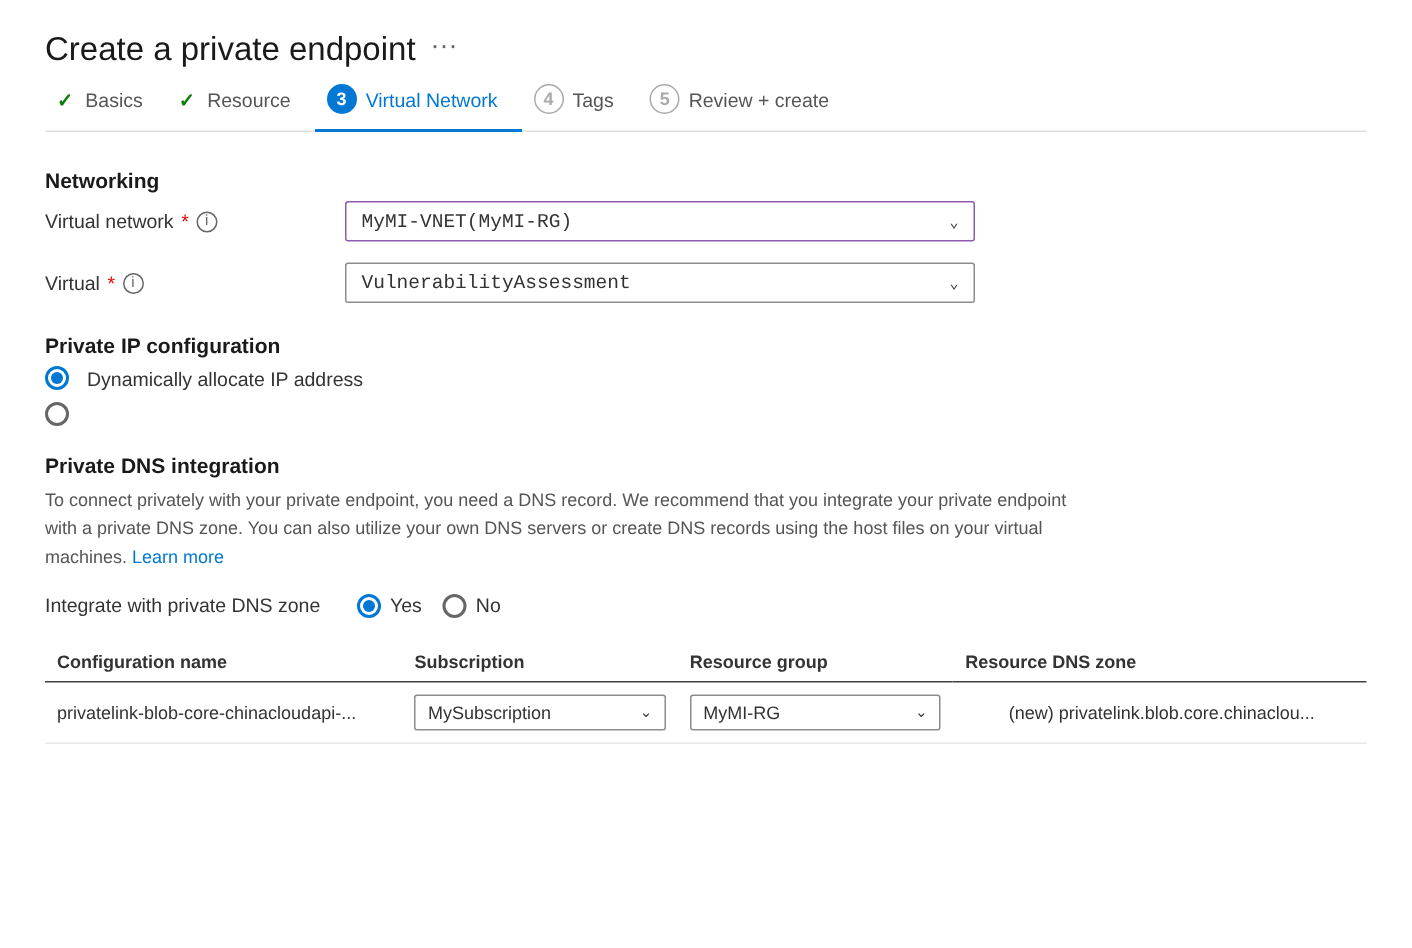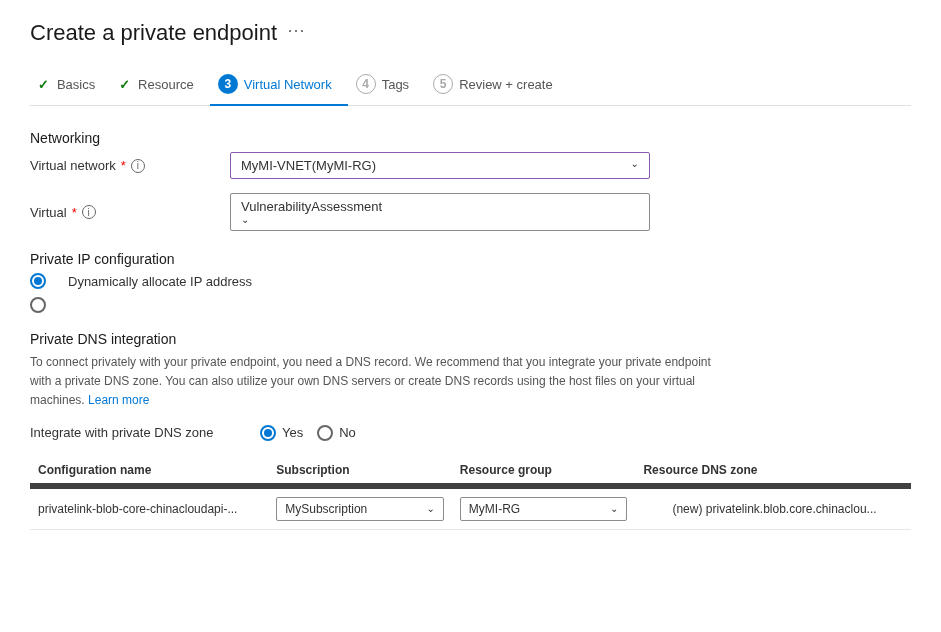"Create a private endpoint" .page-title { margin-bottom: 20px -> 2px }
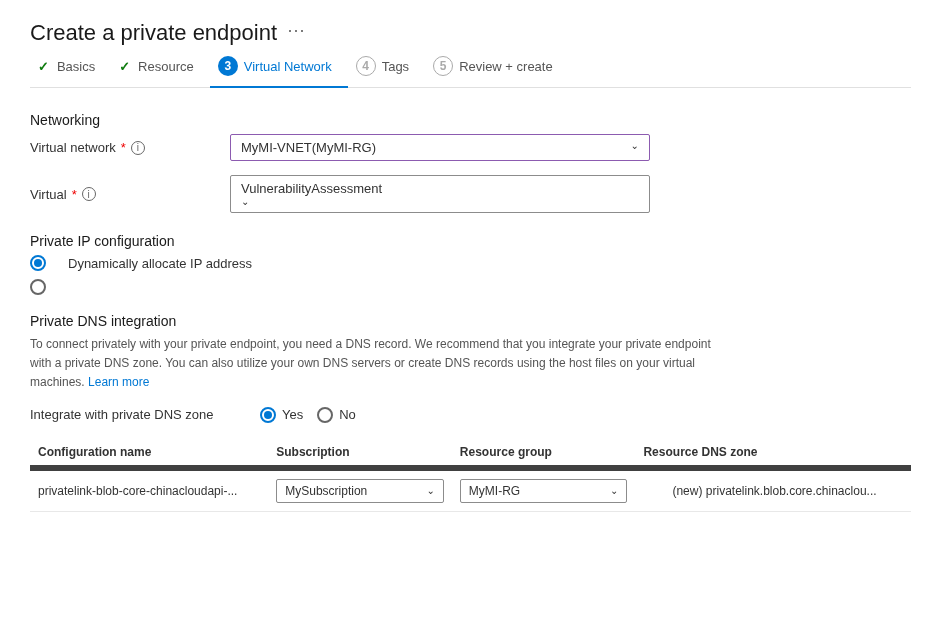"Networking" .section-title { font-weight: 400 -> 700 }
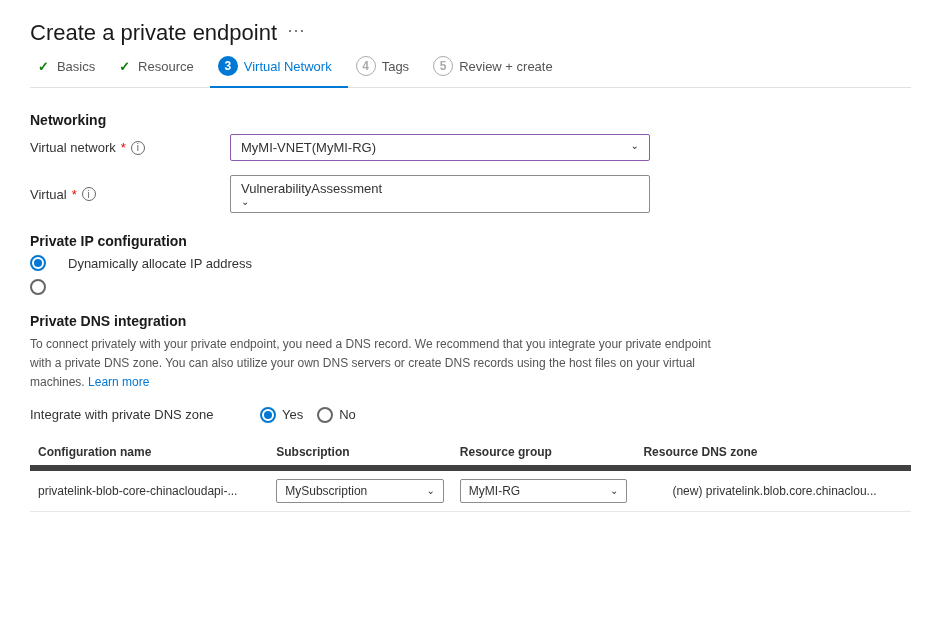"MyMI-VNET(MyMI-RG)" .dropdown { align-items: flex-start -> flex-end; font-family: none -> Liberation Mono, monospace }
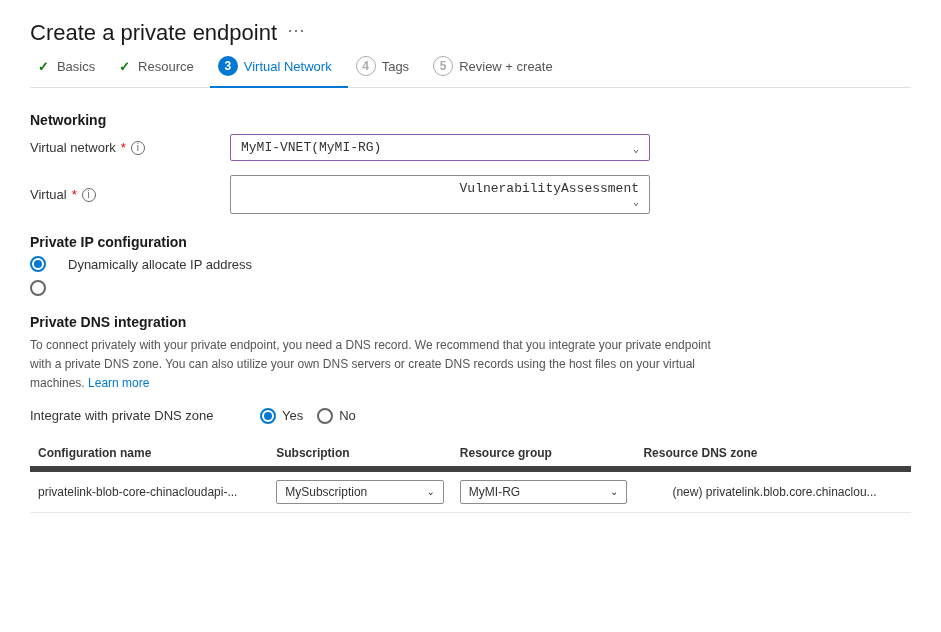"VulnerabilityAssessment" .dropdown.normal-border { flex-direction: column -> none }
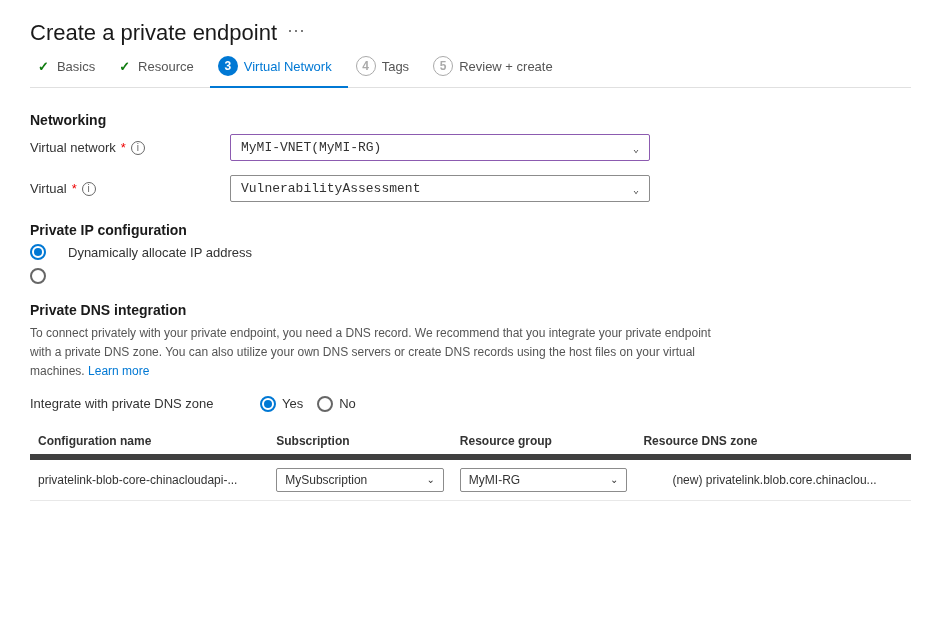"Dynamically allocate IP address" .radio-item { gap: 22px -> 12px }
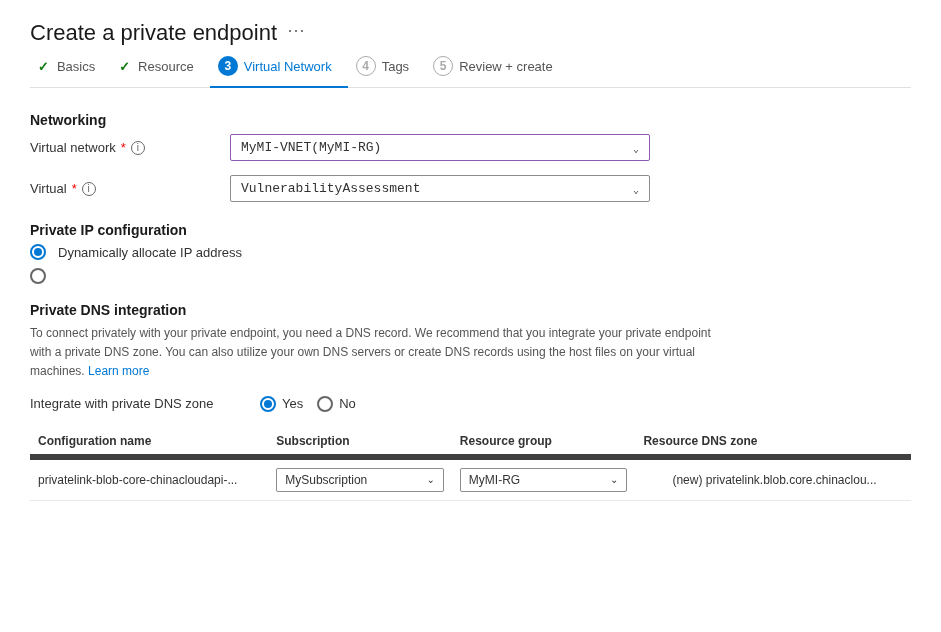"Integrate with private DNS zone" .integrate-row { gap: 30px -> 8px }
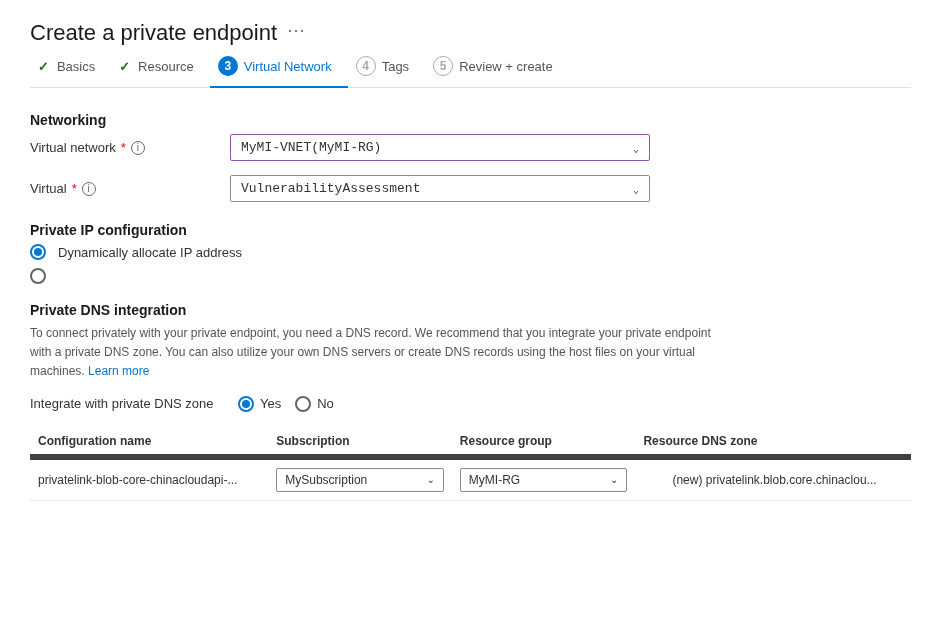"Configuration name" .dns-table th { border-bottom: 6px solid #404040 -> 1px solid #404040 }
